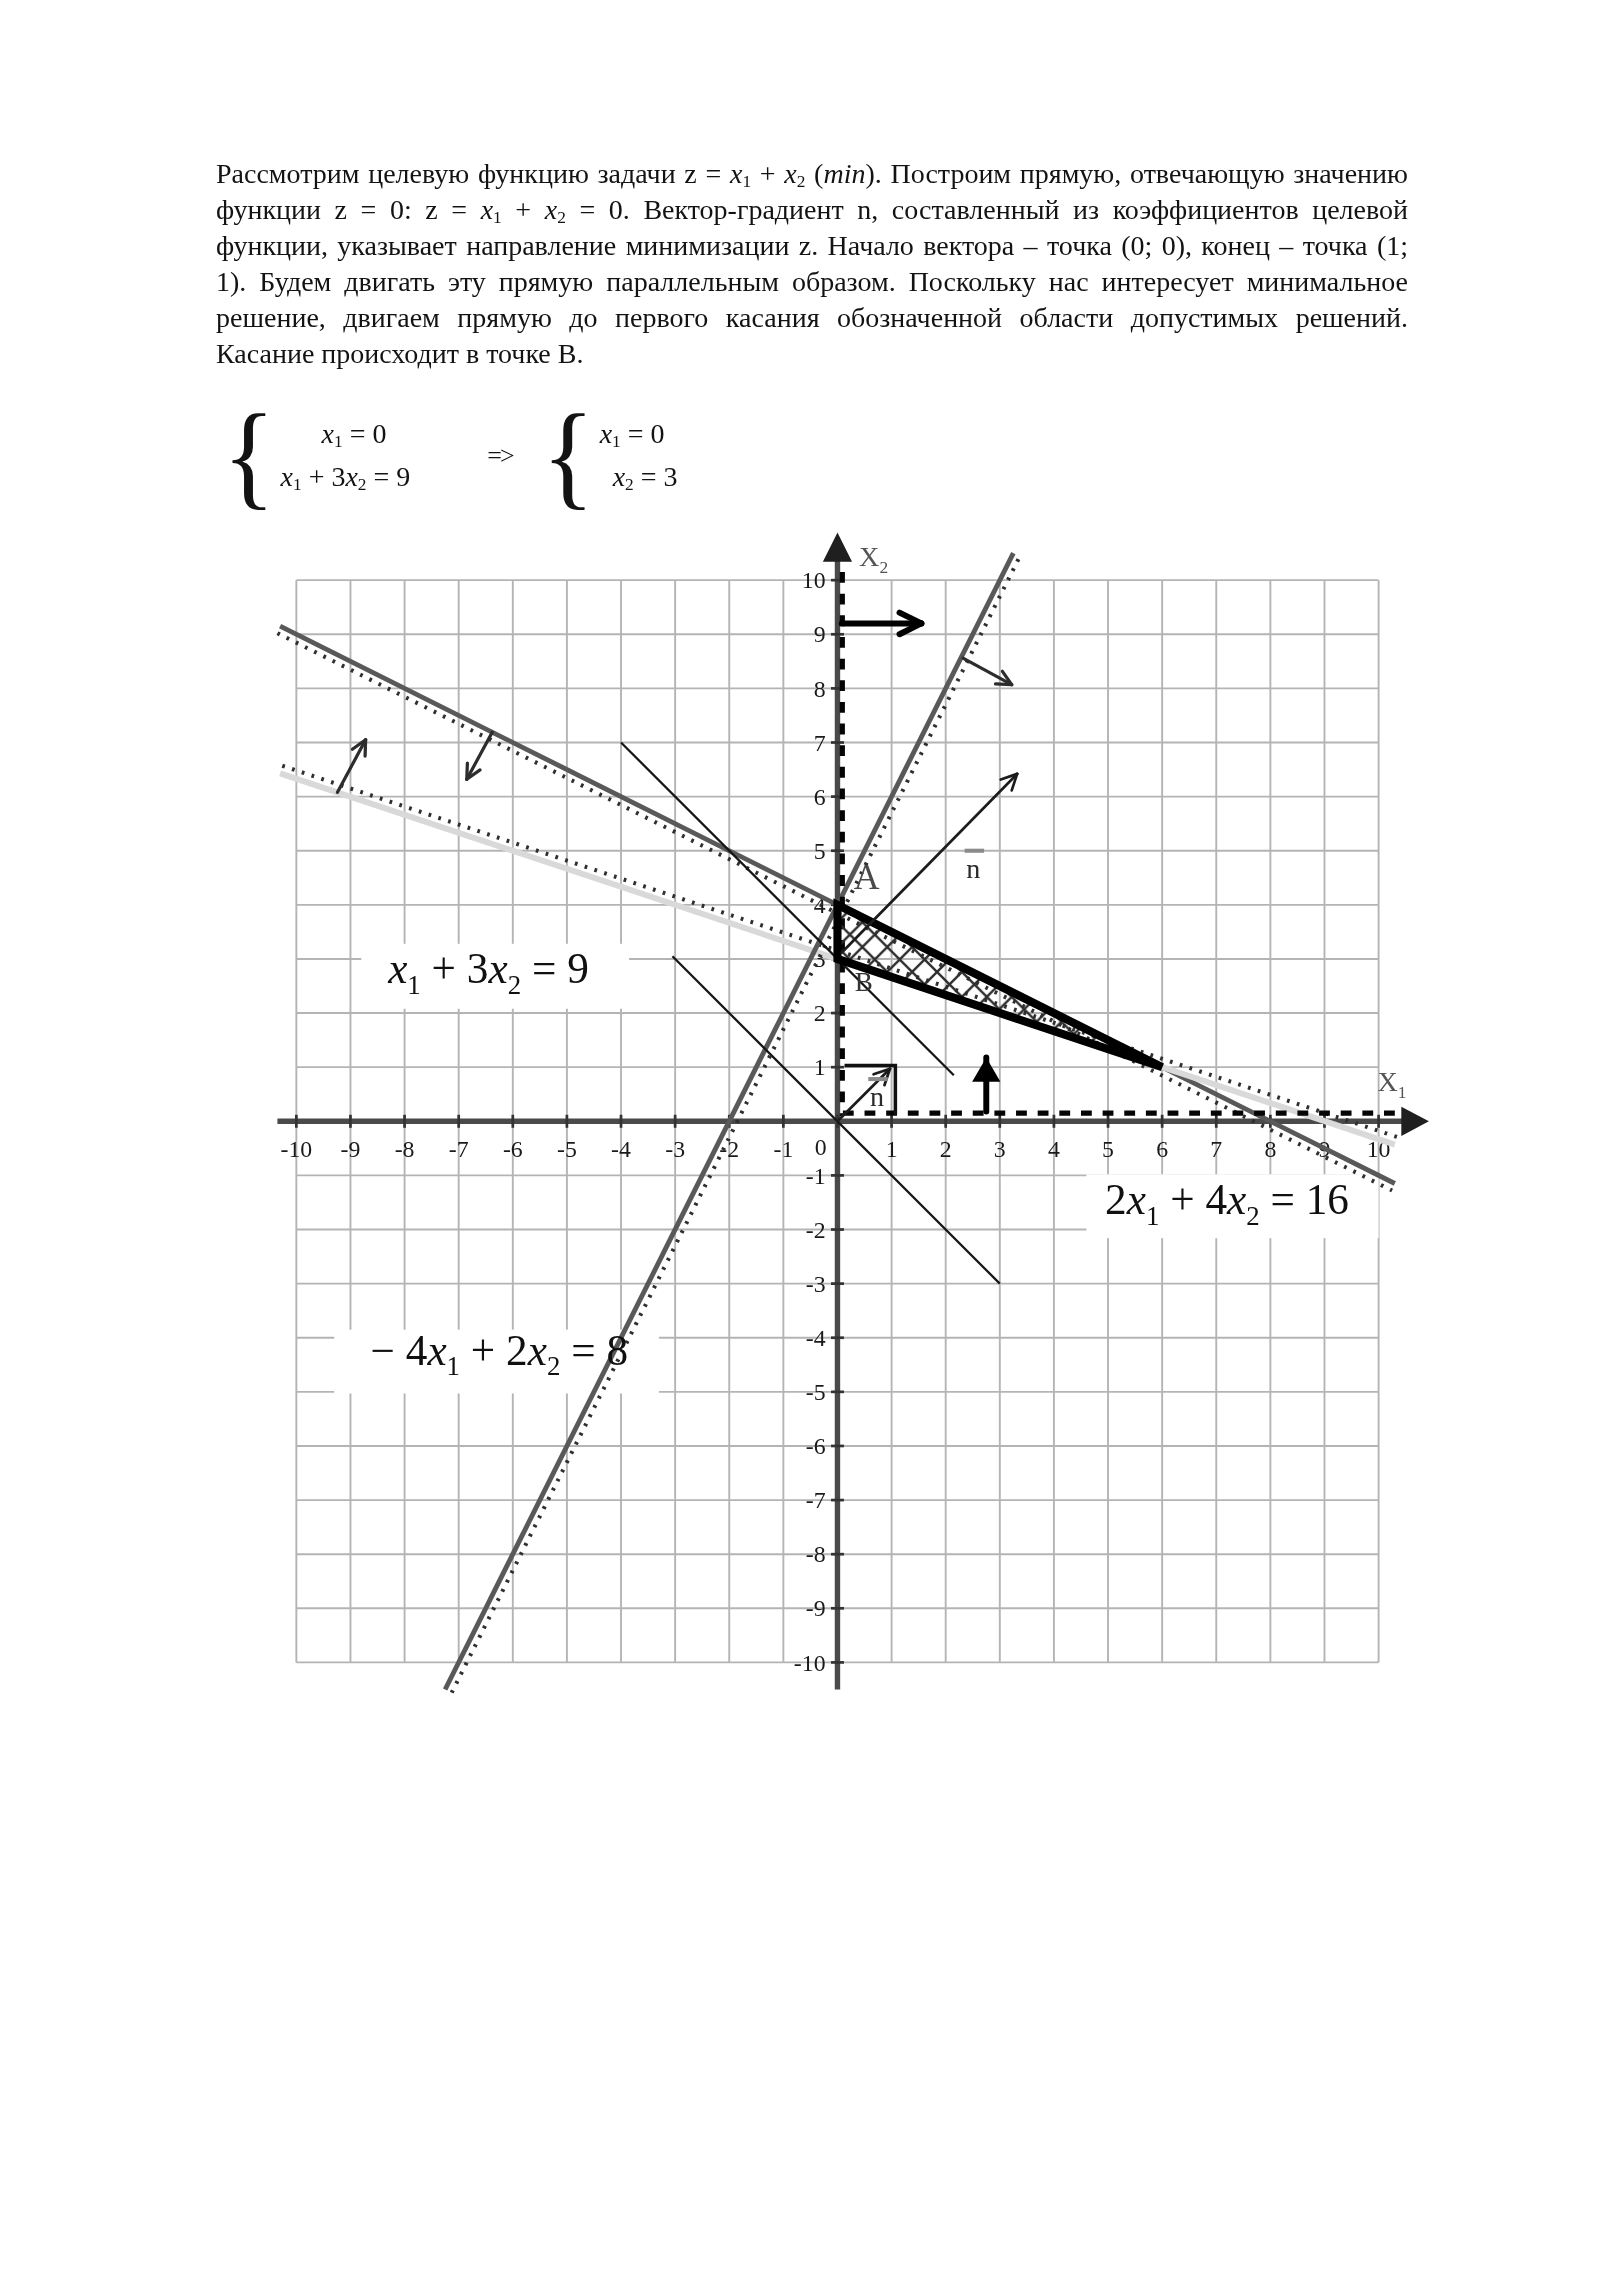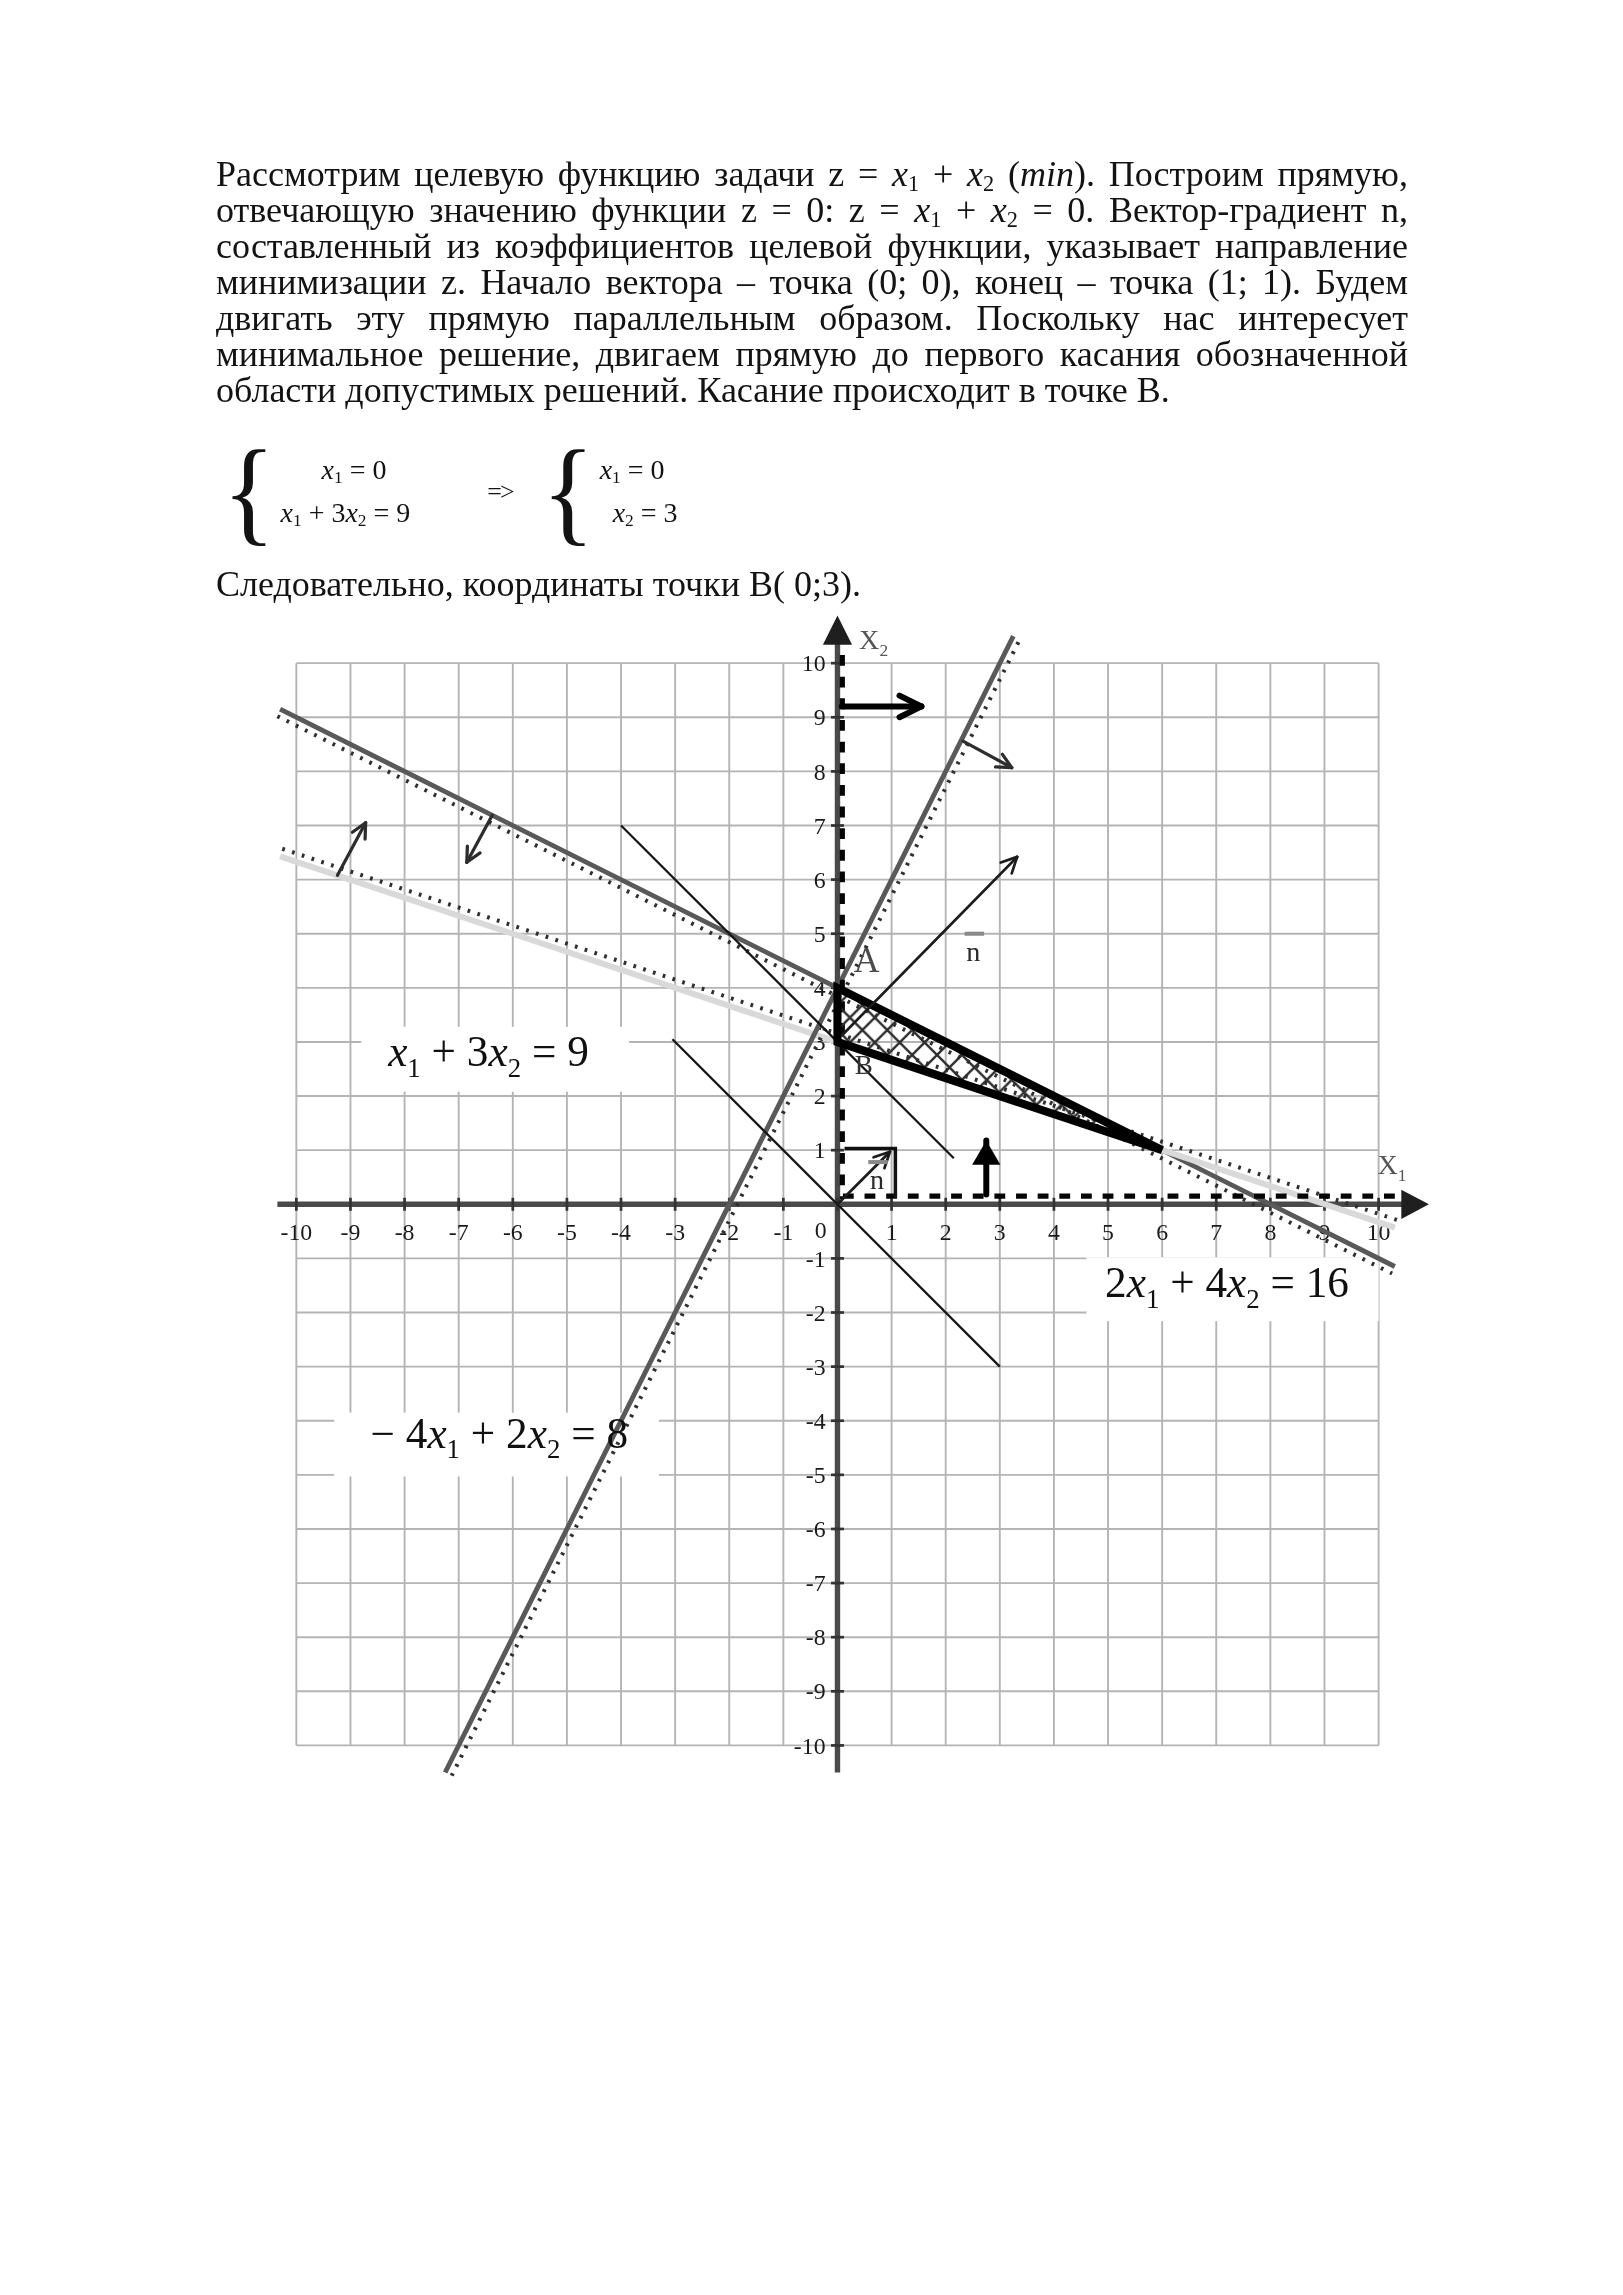"Рассмотрим целевую функцию задачи z" .para { font-size: 36px -> 28px }
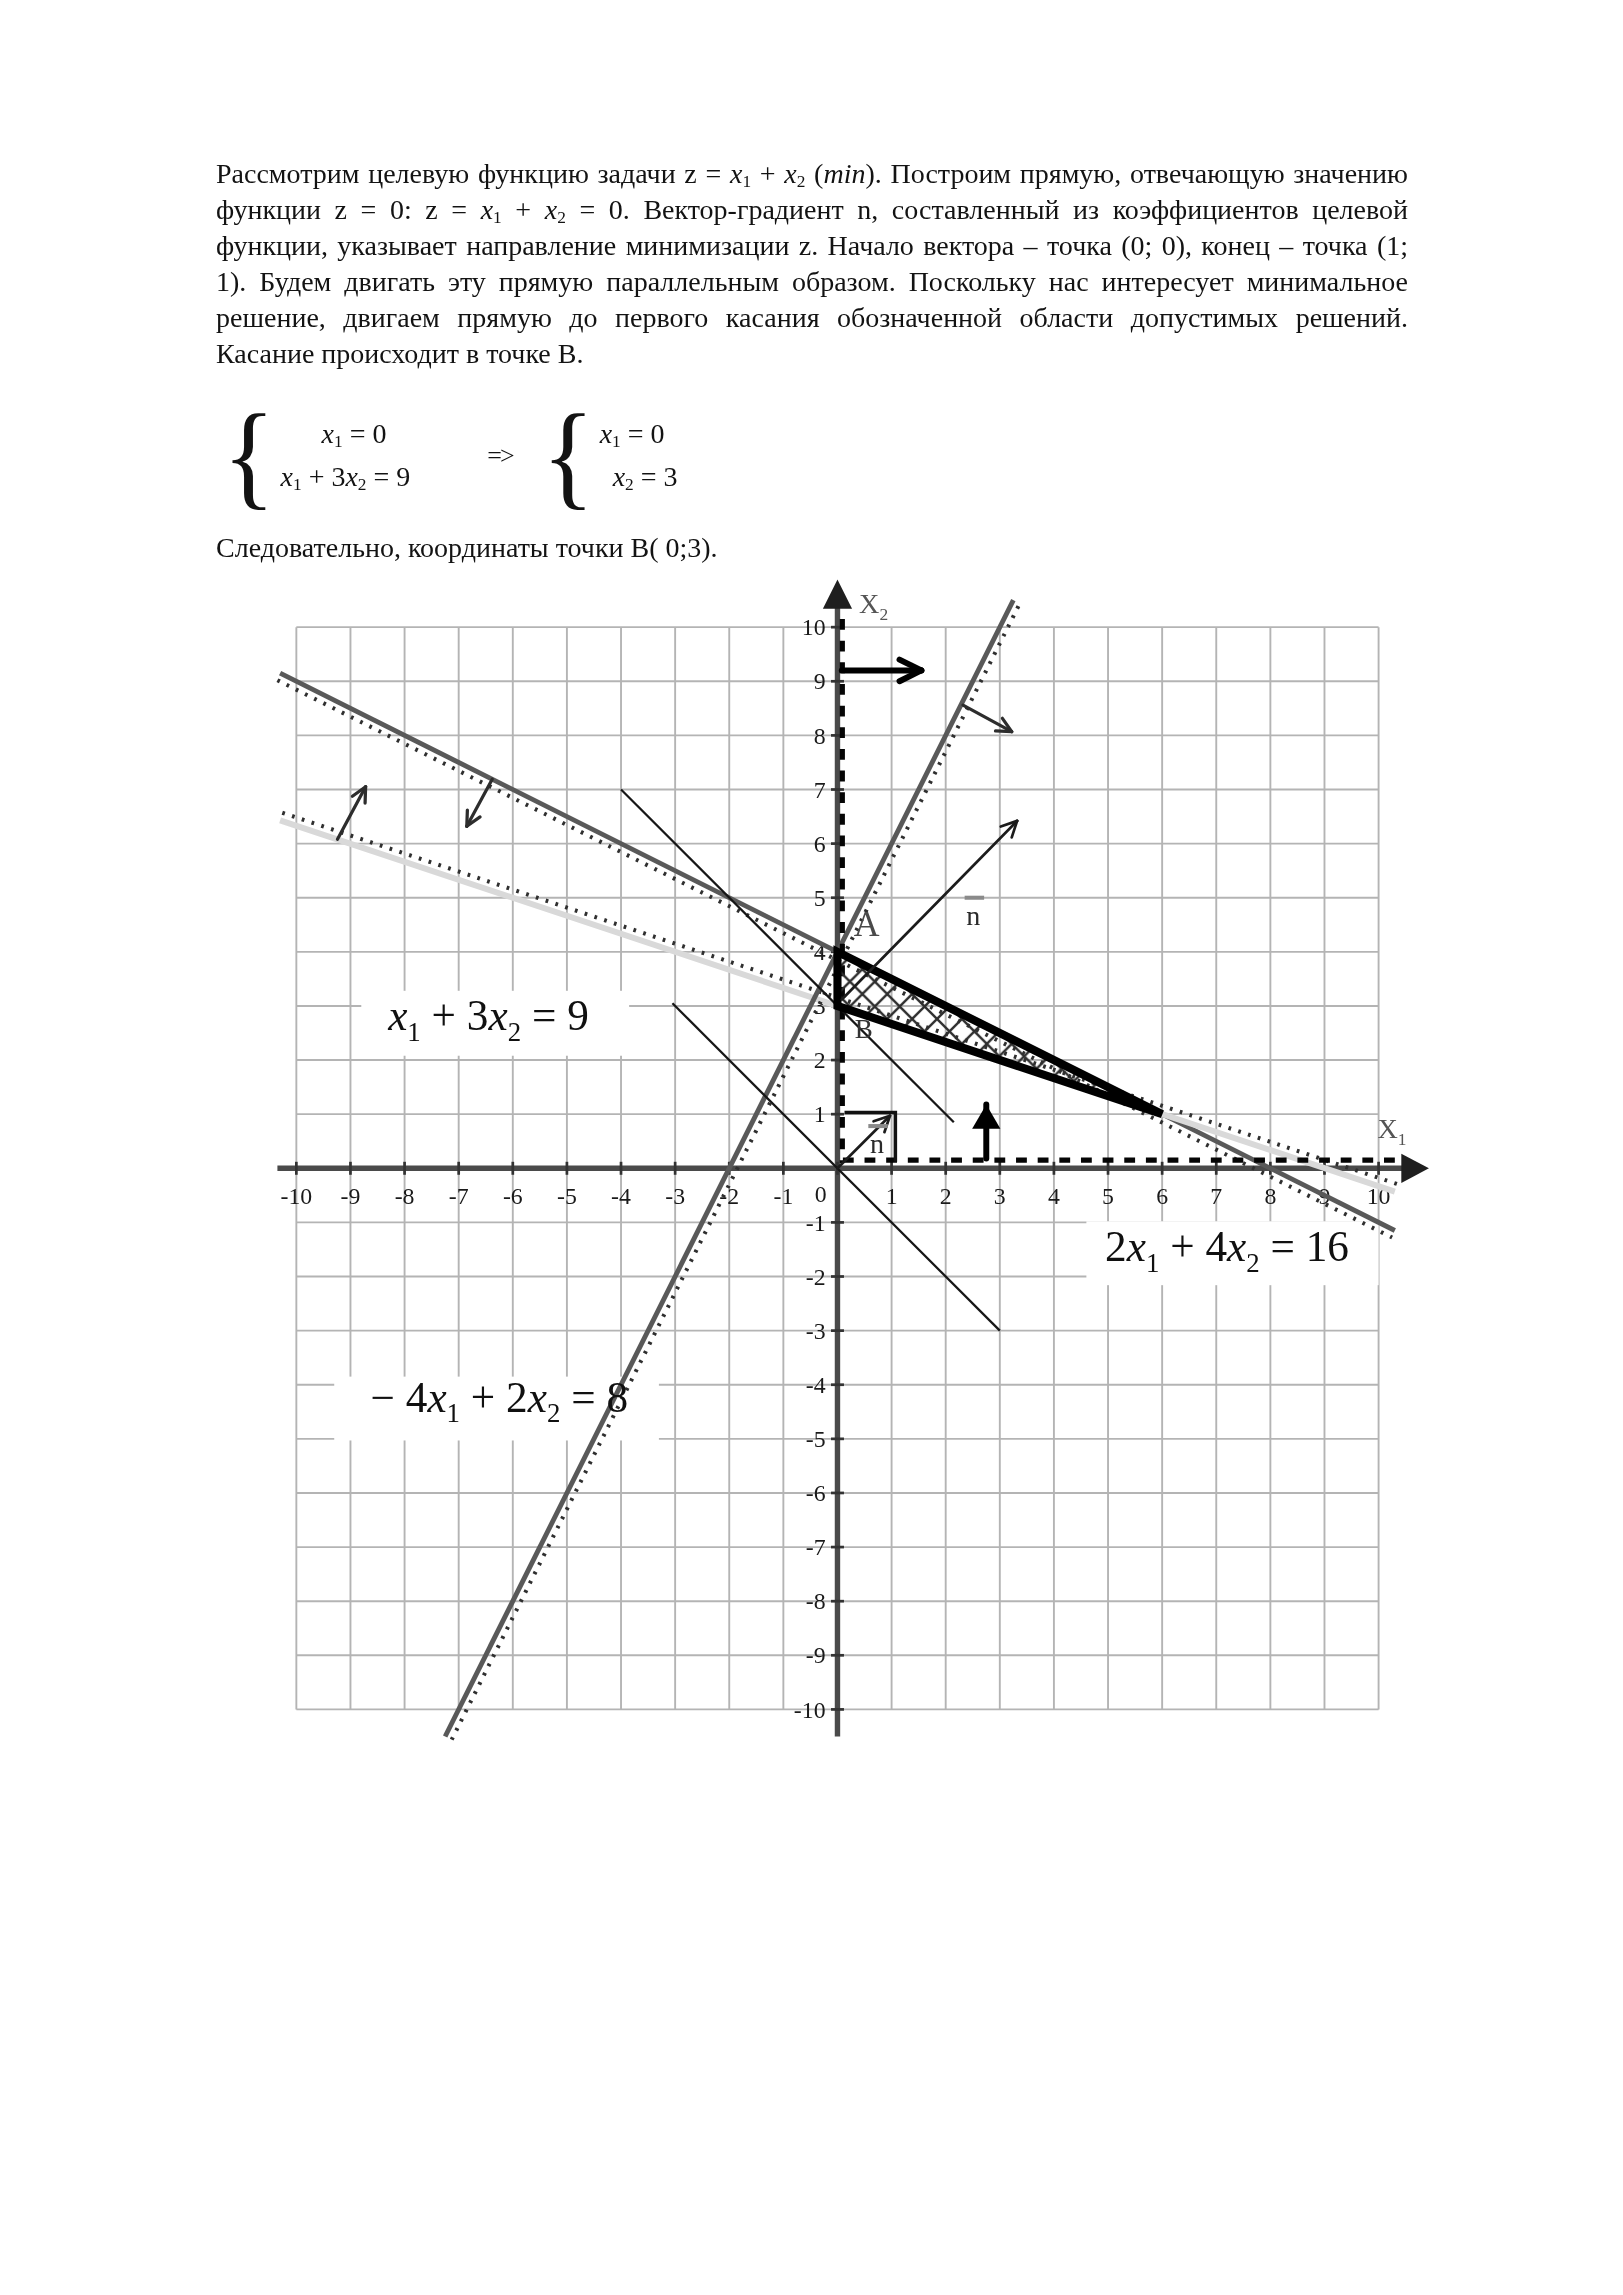"Следовательно, координаты точки В( 0;3)." p.para { html: <p>Следовательно, координаты точки В( 0;3).</p> -> none }
